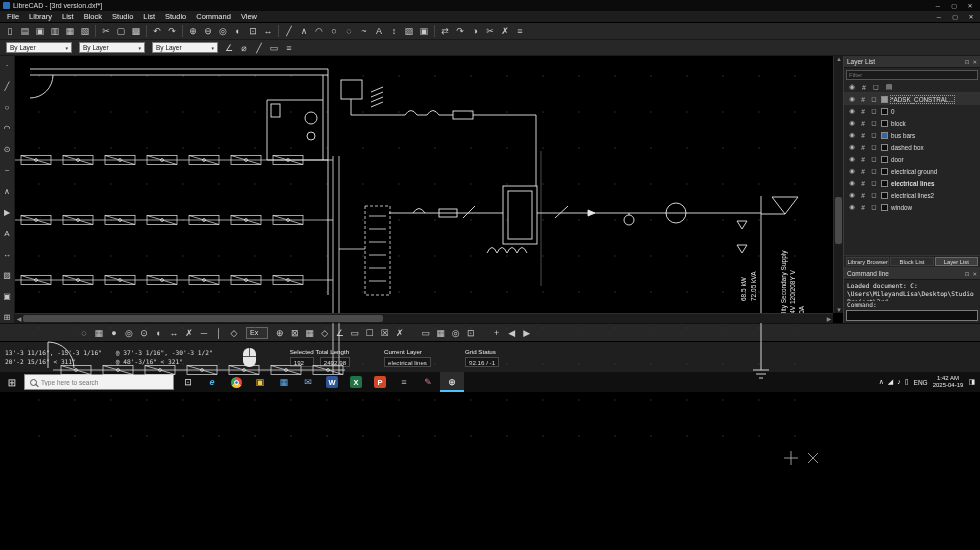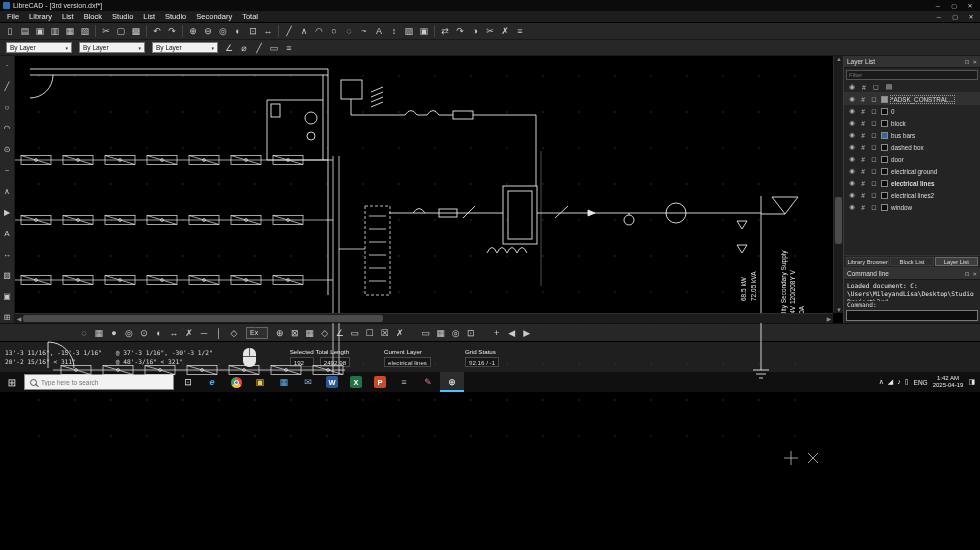"Secondary" span.menu-item { text: Secondary -> Command }
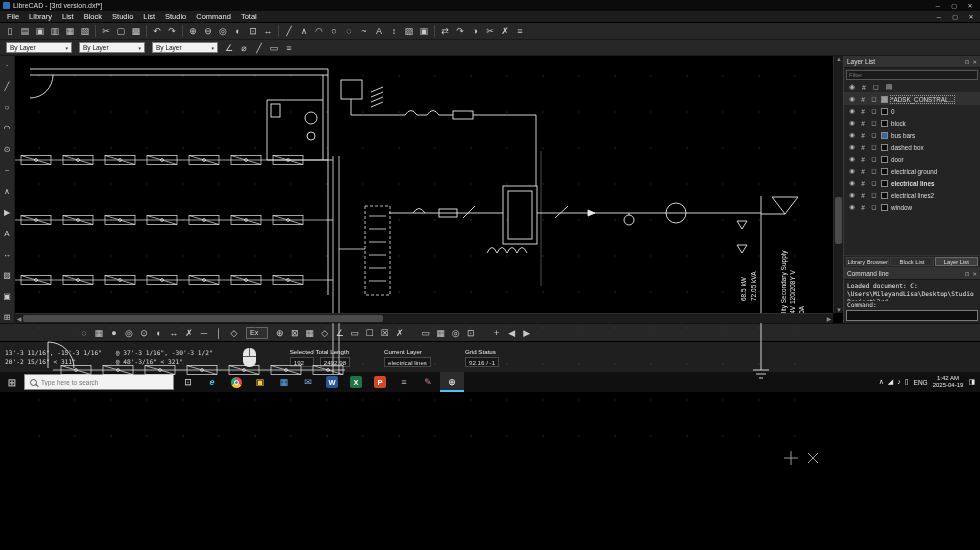"Total" span.menu-item { text: Total -> View }
